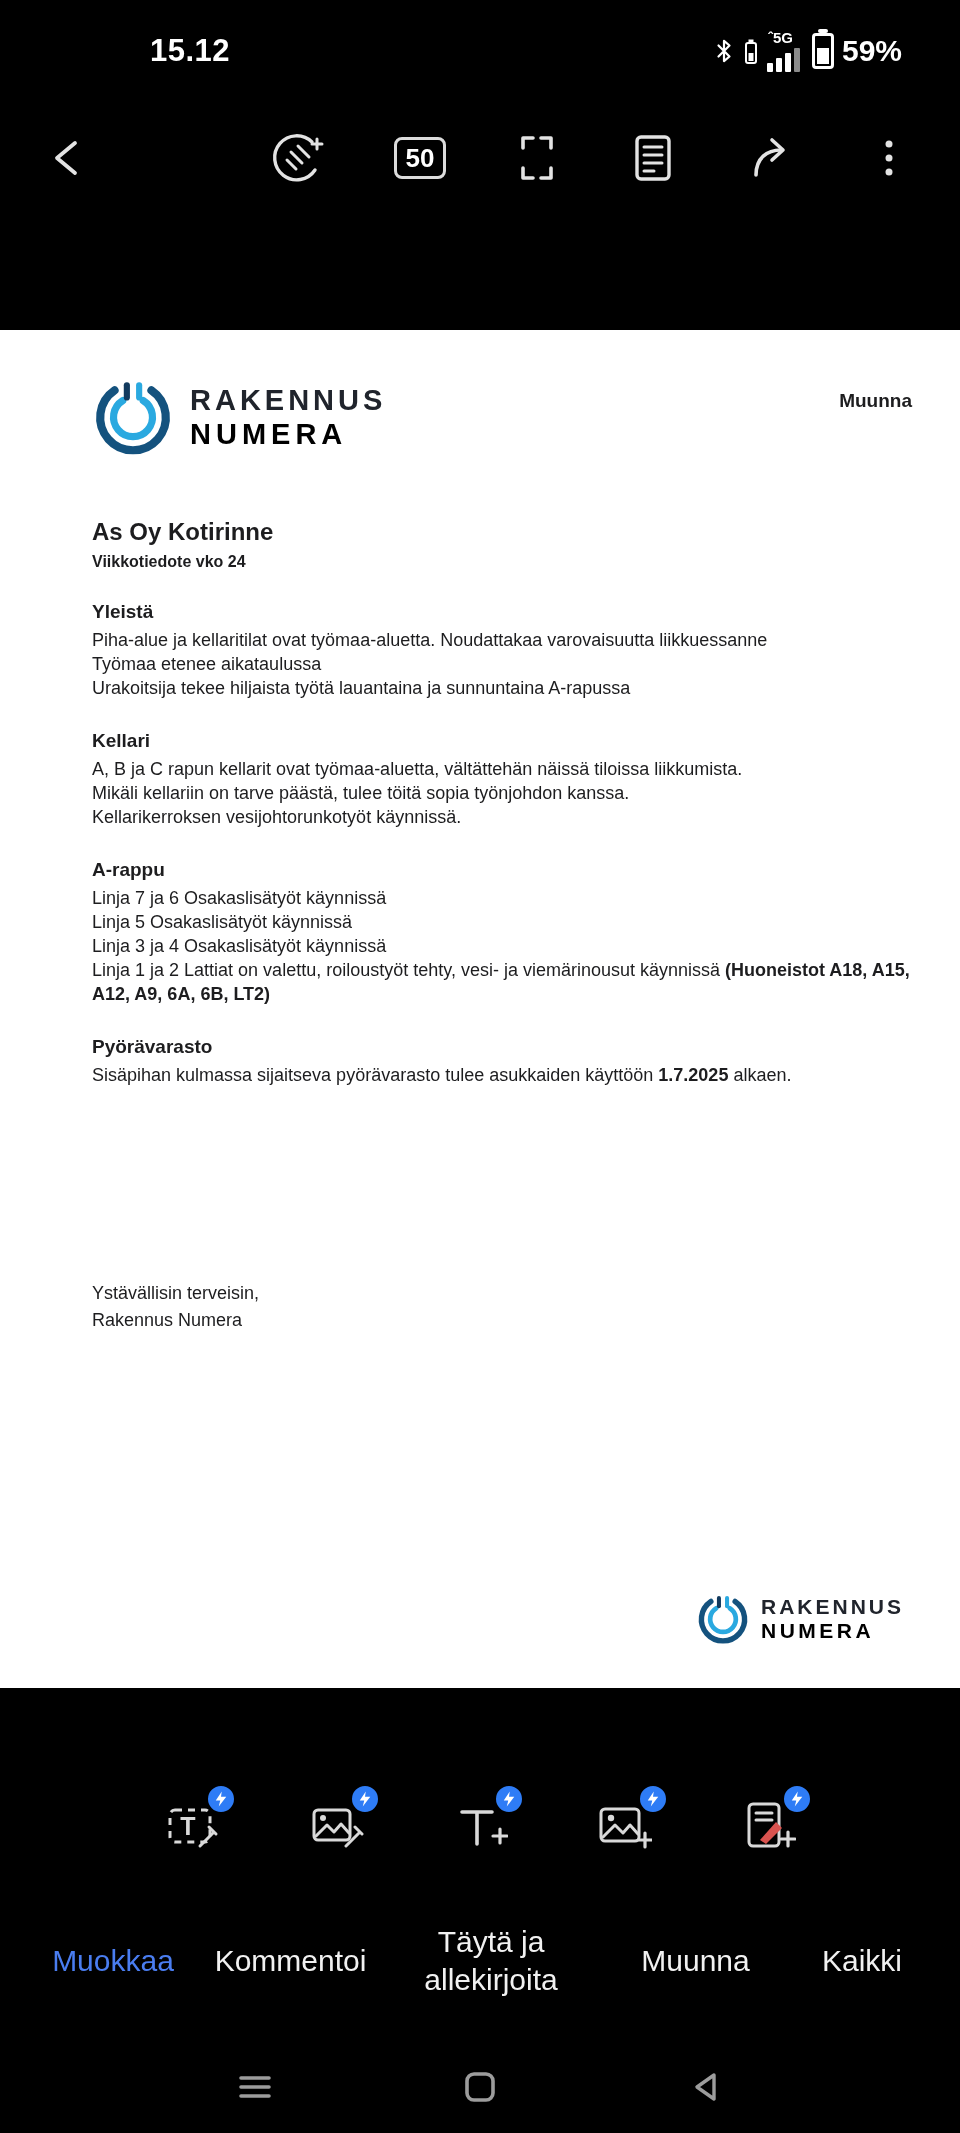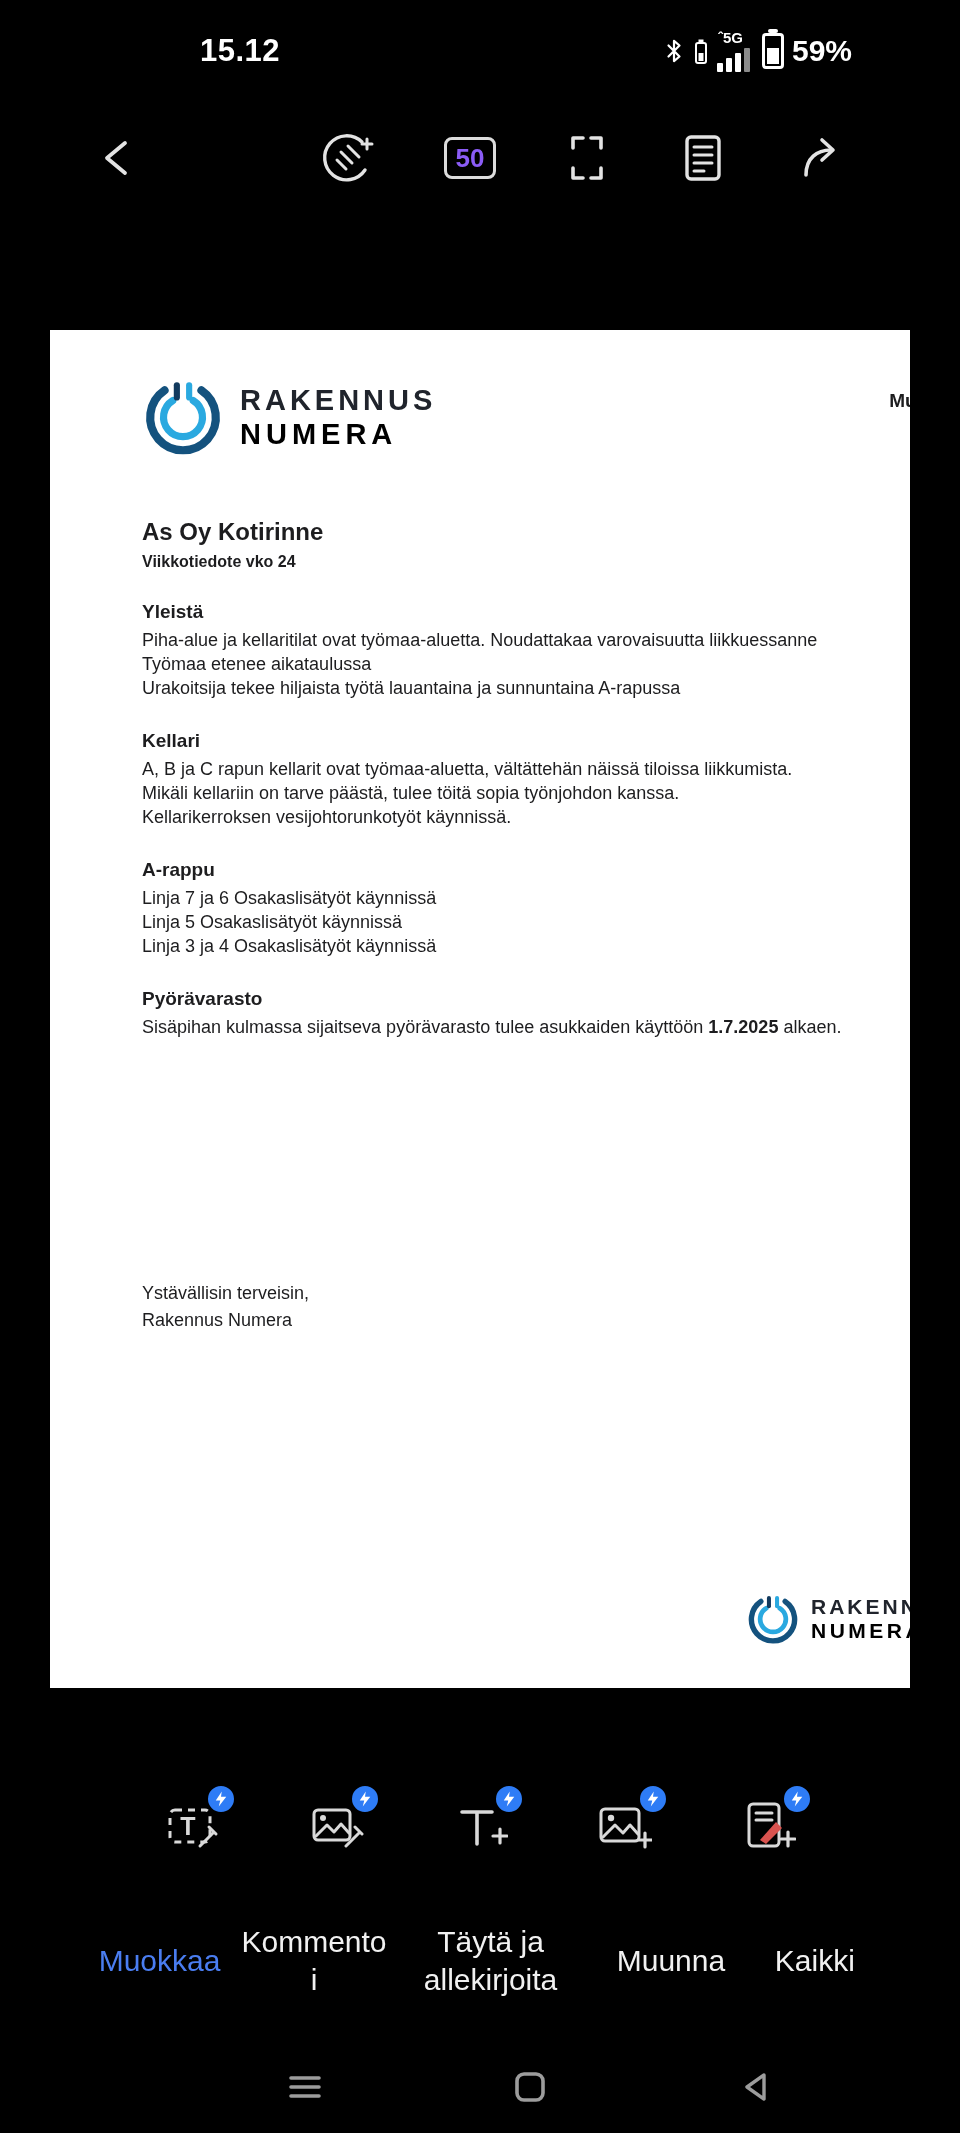"15.12" .screen { width: 860px -> 960px }
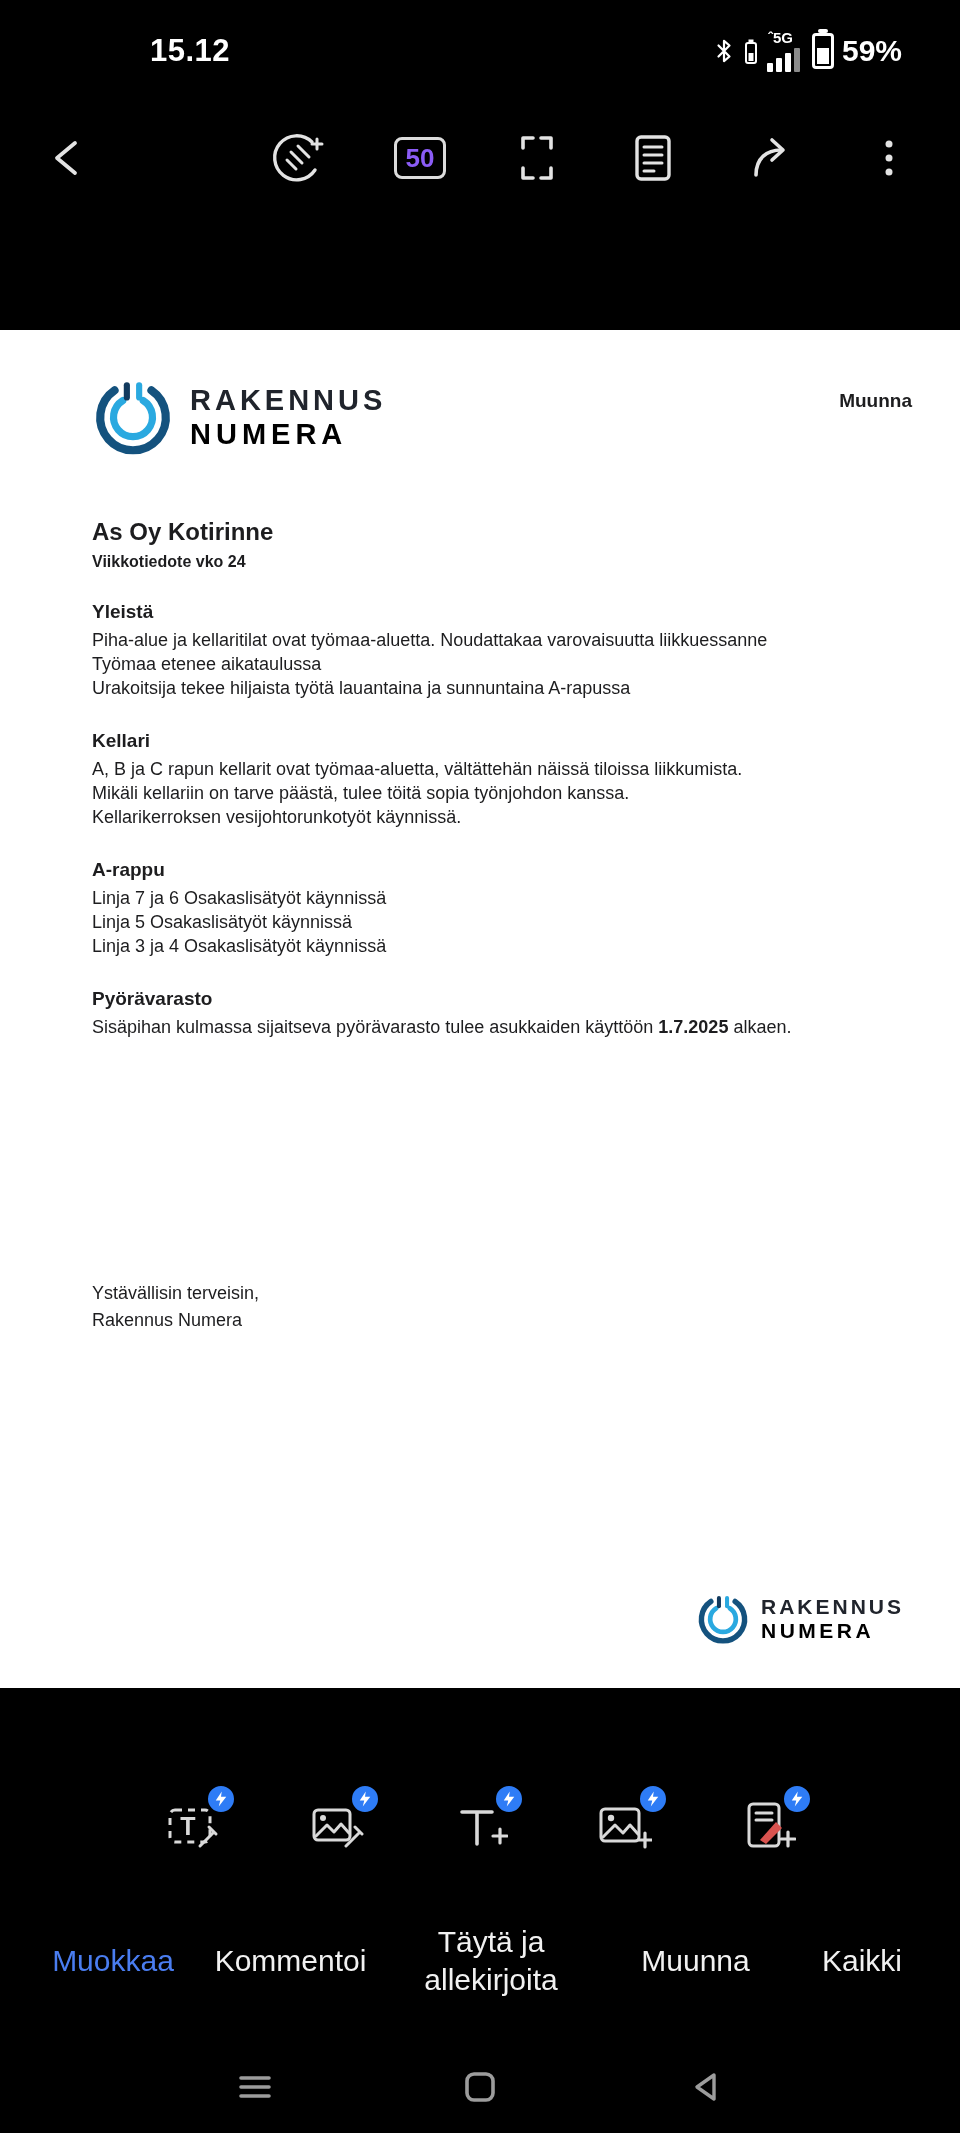"50" .page-ind { color: #8b5cf6 -> #ffffff }
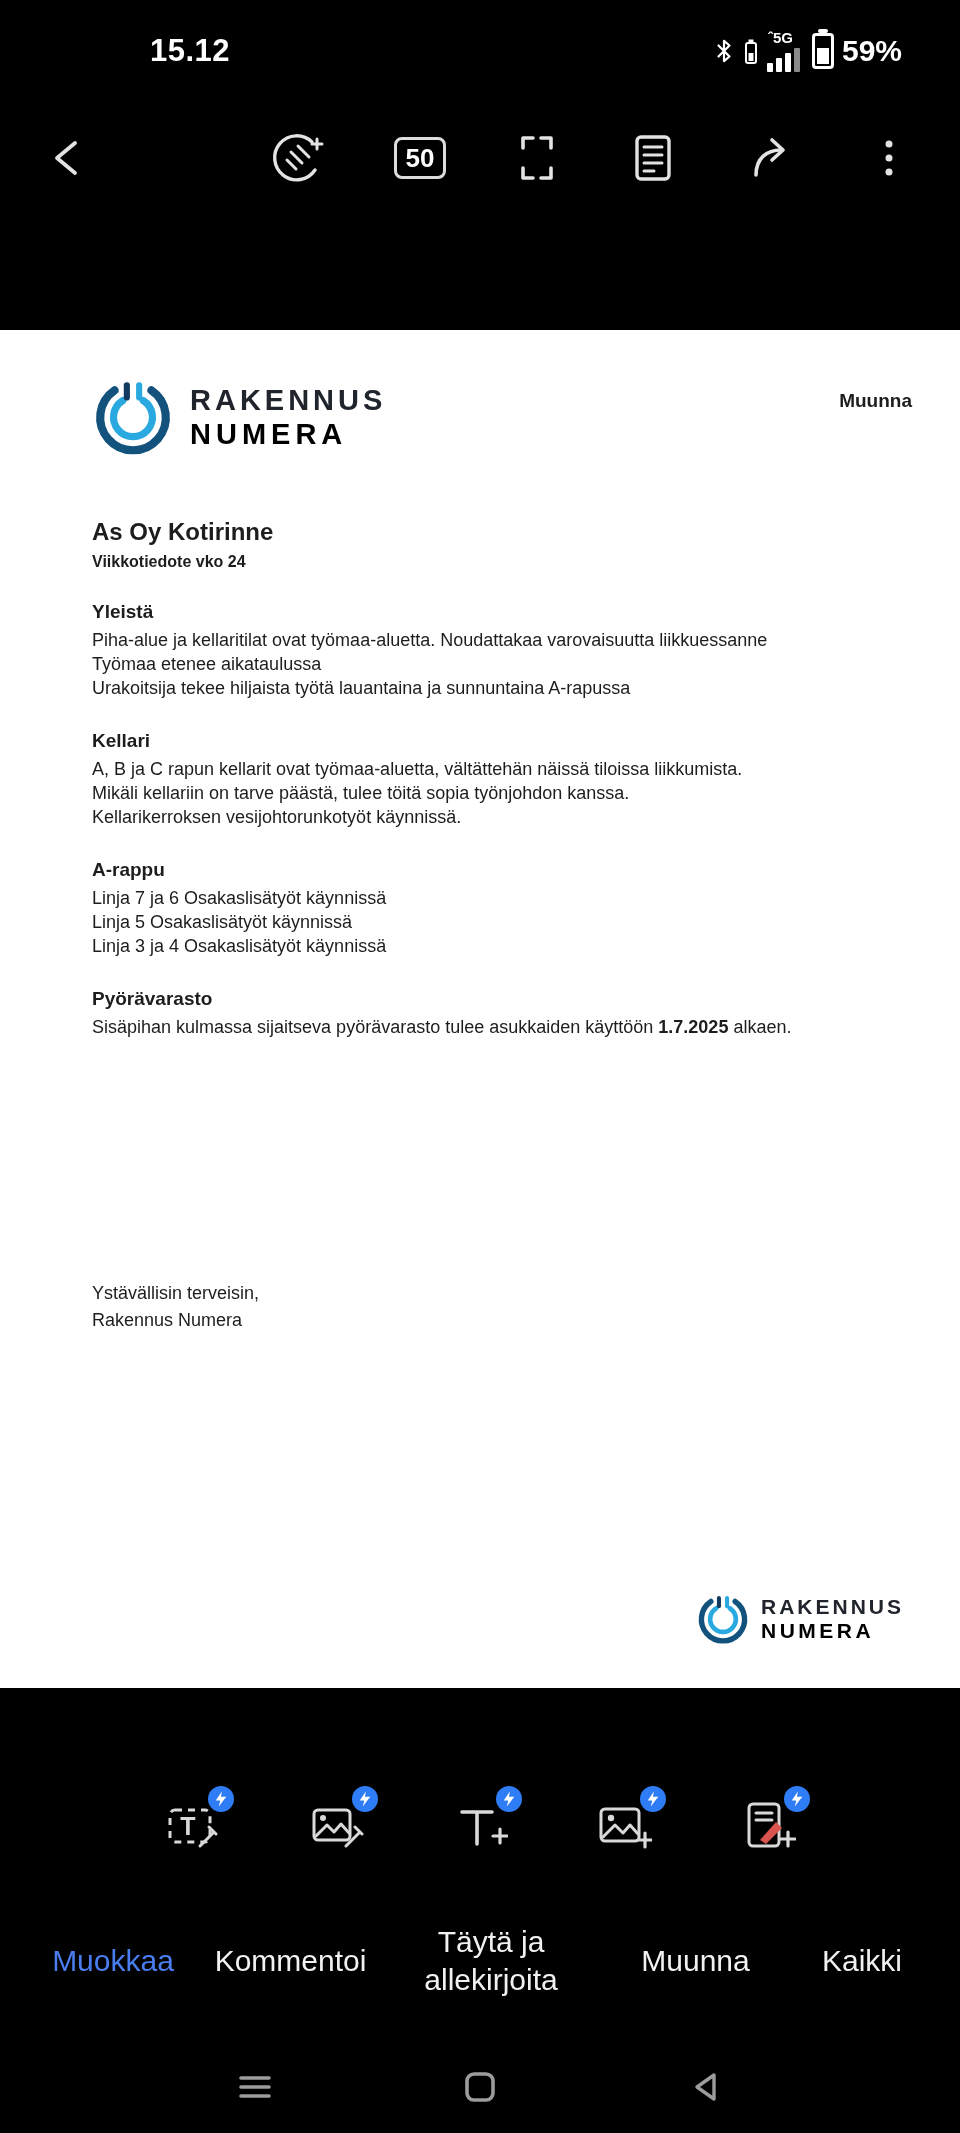"Linja 1 ja 2 Lattiat" div.line { html: none -> <div><span>Linja 1 ja 2 Lattiat on valettu, roiloustyöt tehty, vesi- ja viemärinousut käynnissä </span><span>(Huoneistot A18, A15, A12, A9, 6A, 6B, LT2)</span></div> }
